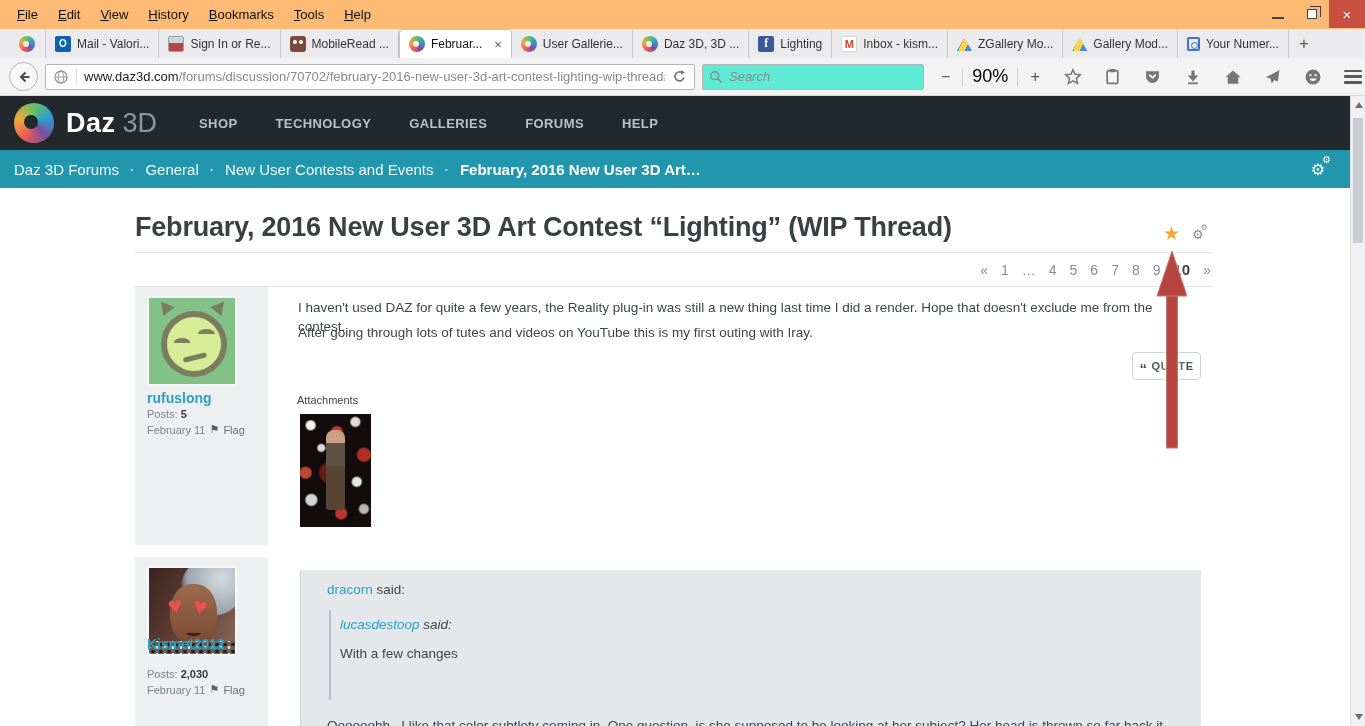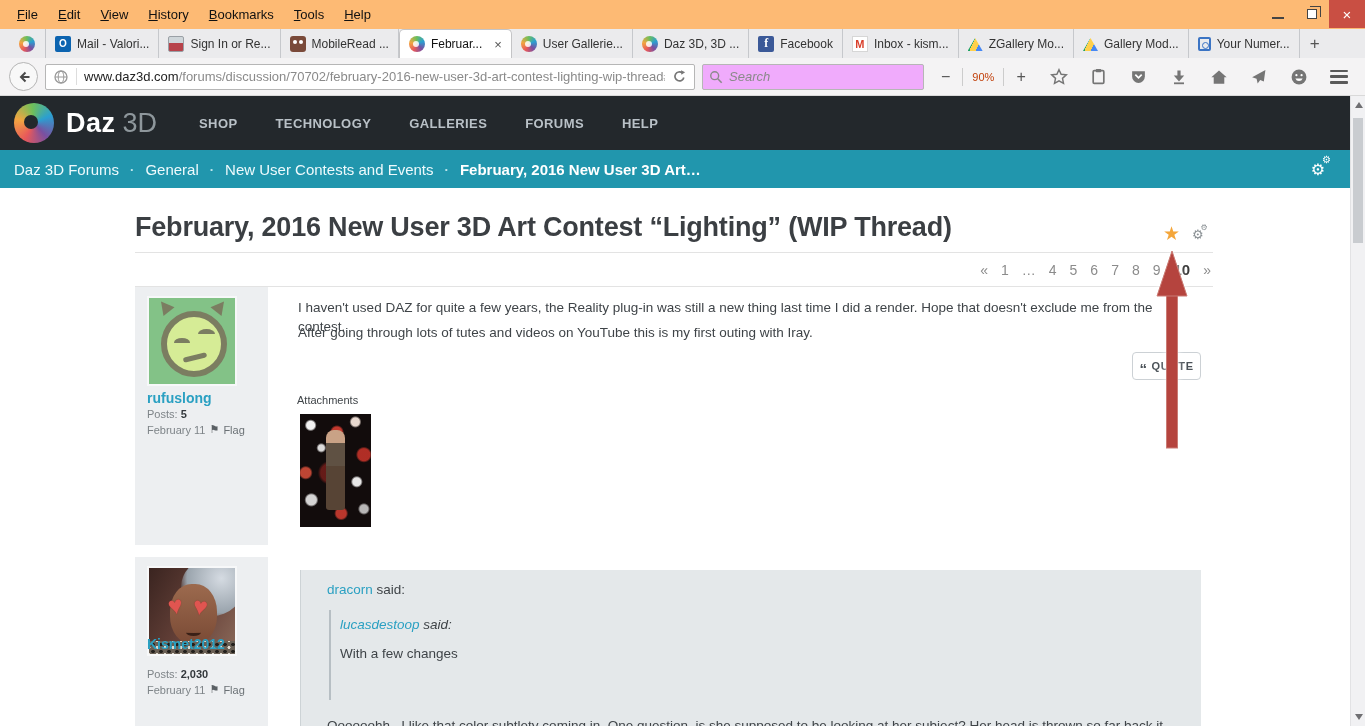"Facebook" span { text: Facebook -> Lighting }
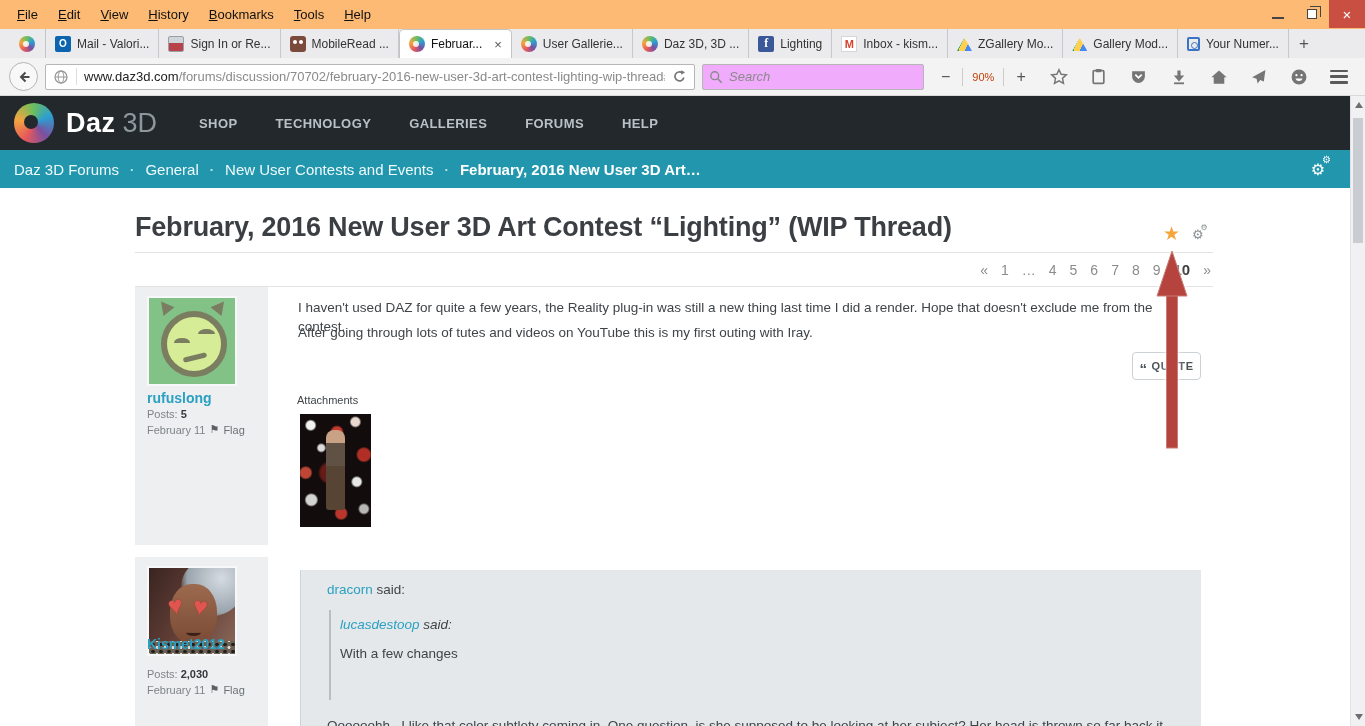"Search" .searchbox { background: #f0abfc -> #5eead4 }
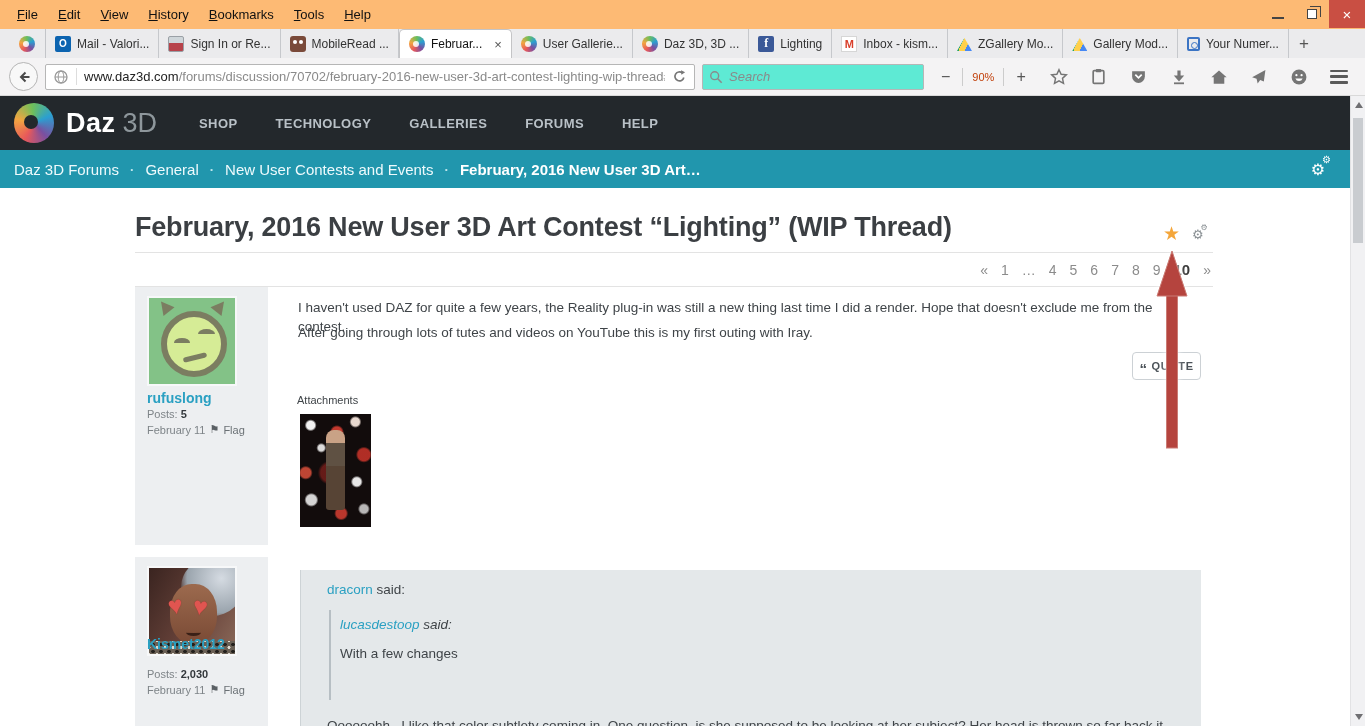"90%" .zlvl { color: #c2410c -> #000000; font-size: 11px -> 18px }
